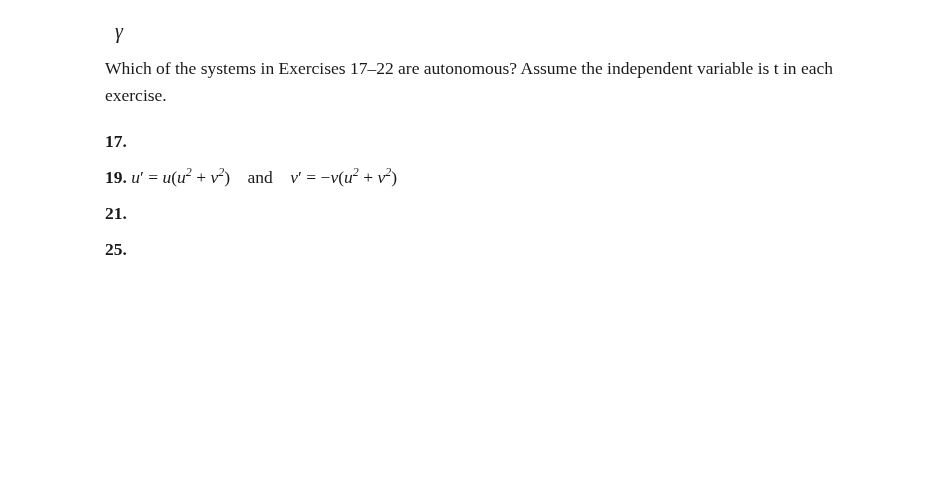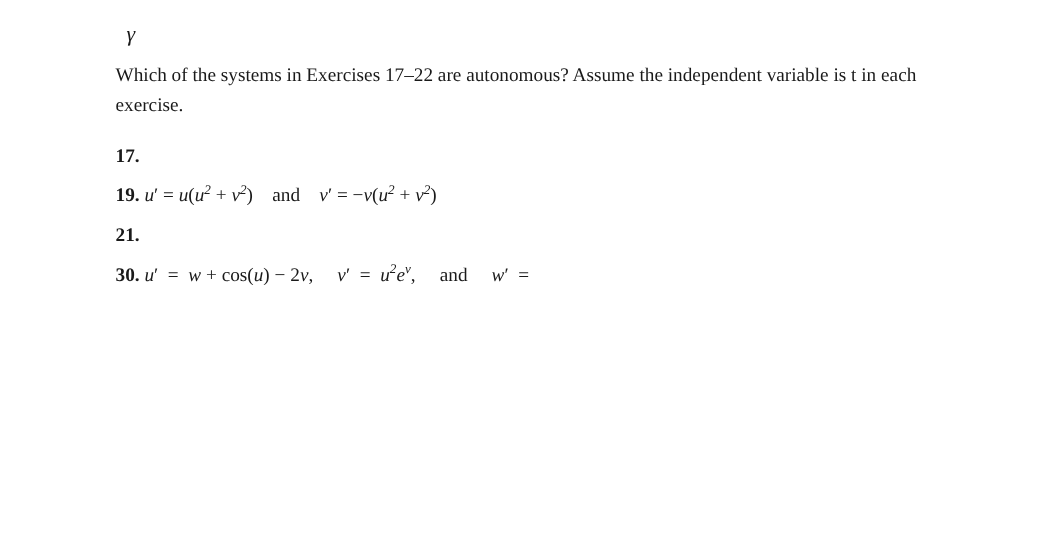"30." strong { text: 30 -> 25 }
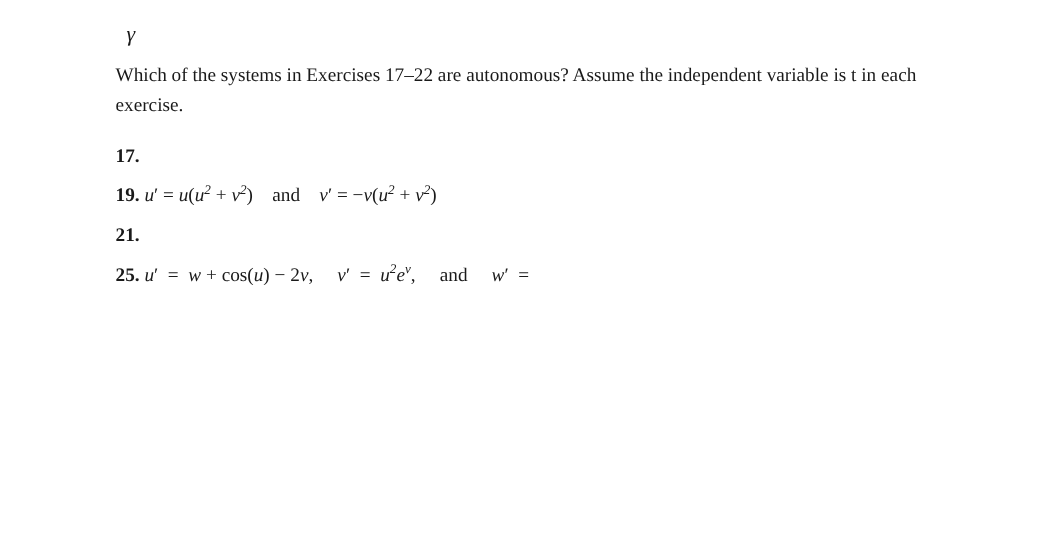"u′ = w + cos(u)" span { html: <span> <i>u</i>′ &nbsp;= &nbsp;<i>w</i> + cos(<i>u</i>) − 2<i>v</i>, &nbsp;&nbsp;&nbsp; <i>v</i>′ &nbsp;= &nbsp;<i>u</i><sup>2</sup><i>e</i><sup><i>v</i></sup>, &nbsp;&nbsp;&nbsp; and &nbsp;&nbsp;&nbsp; <i>w</i>′ &nbsp;= </span> -> none }
